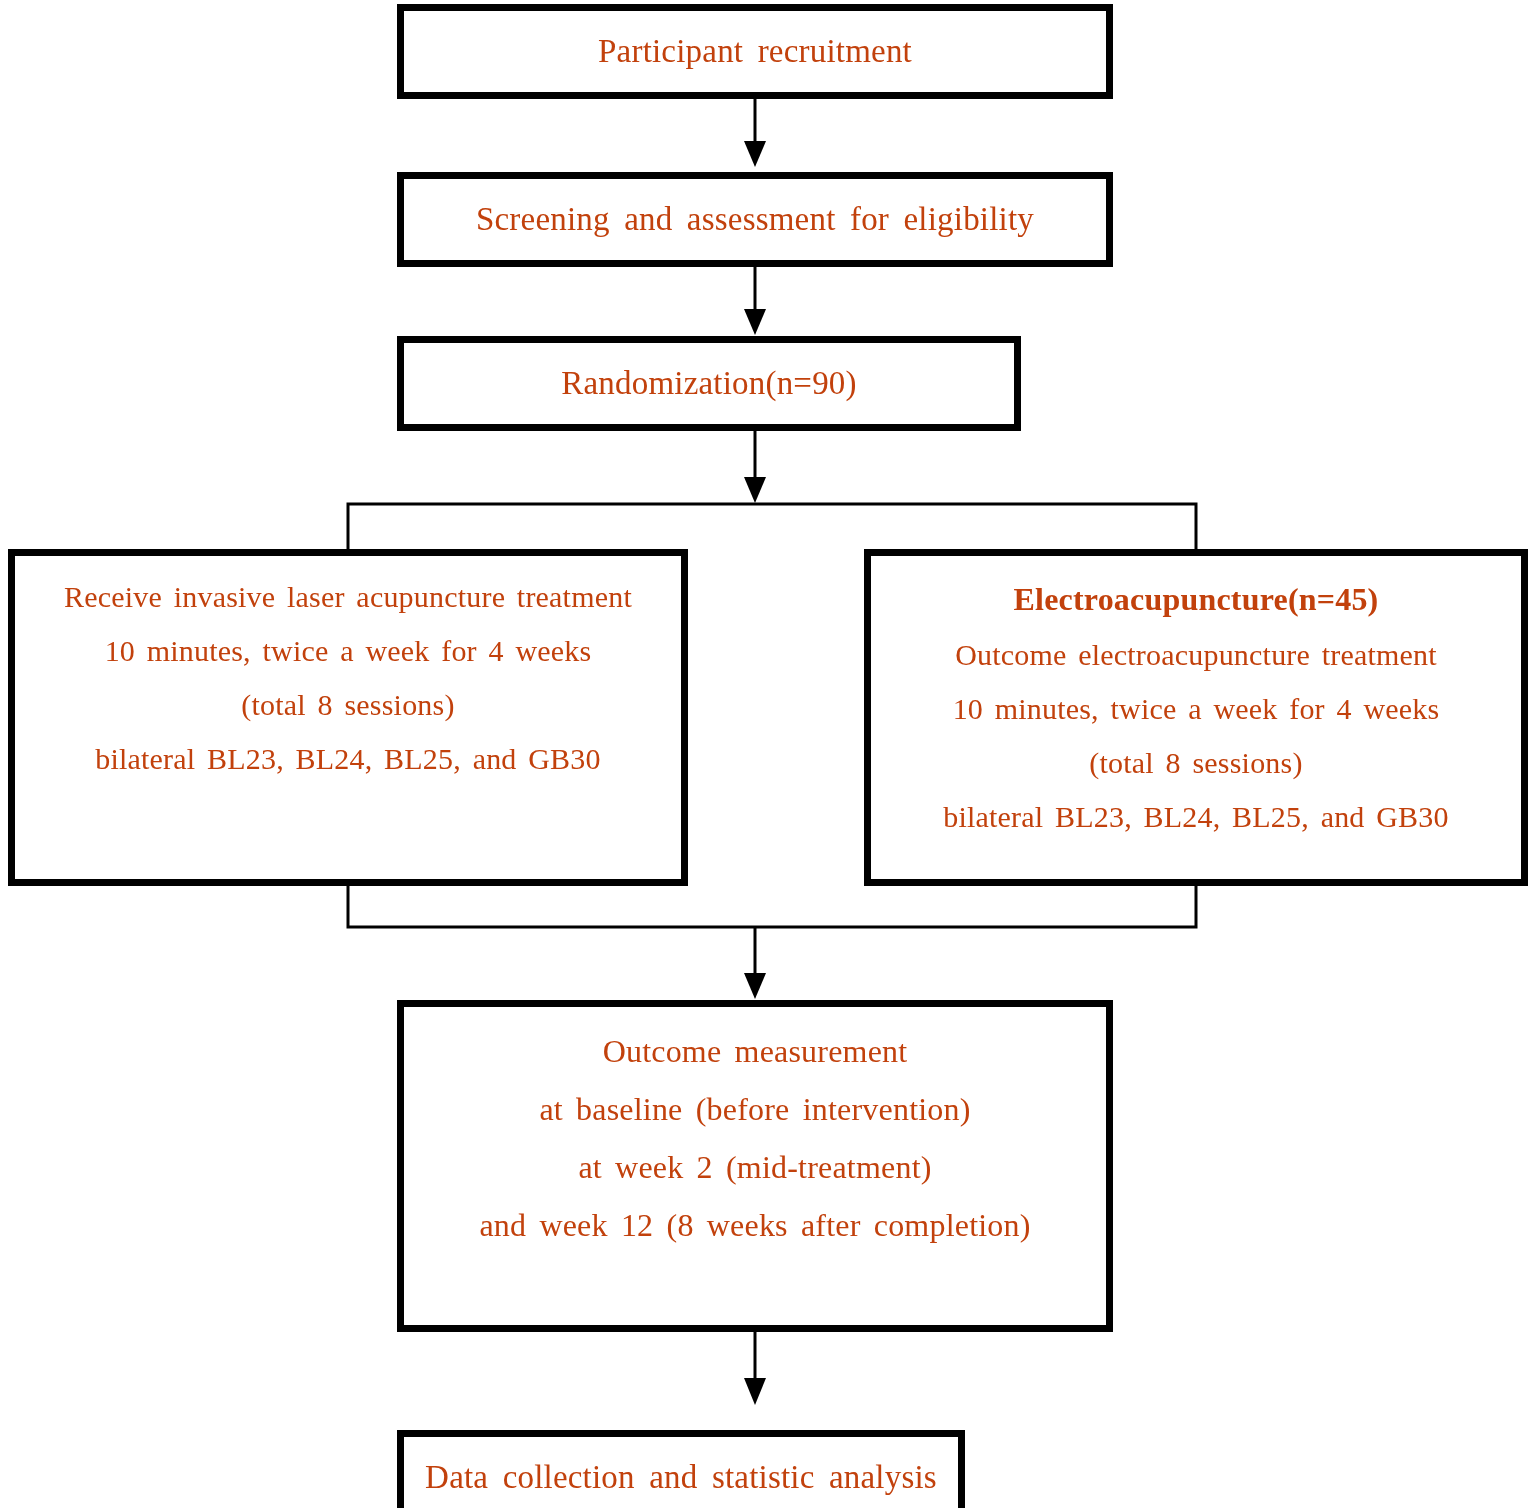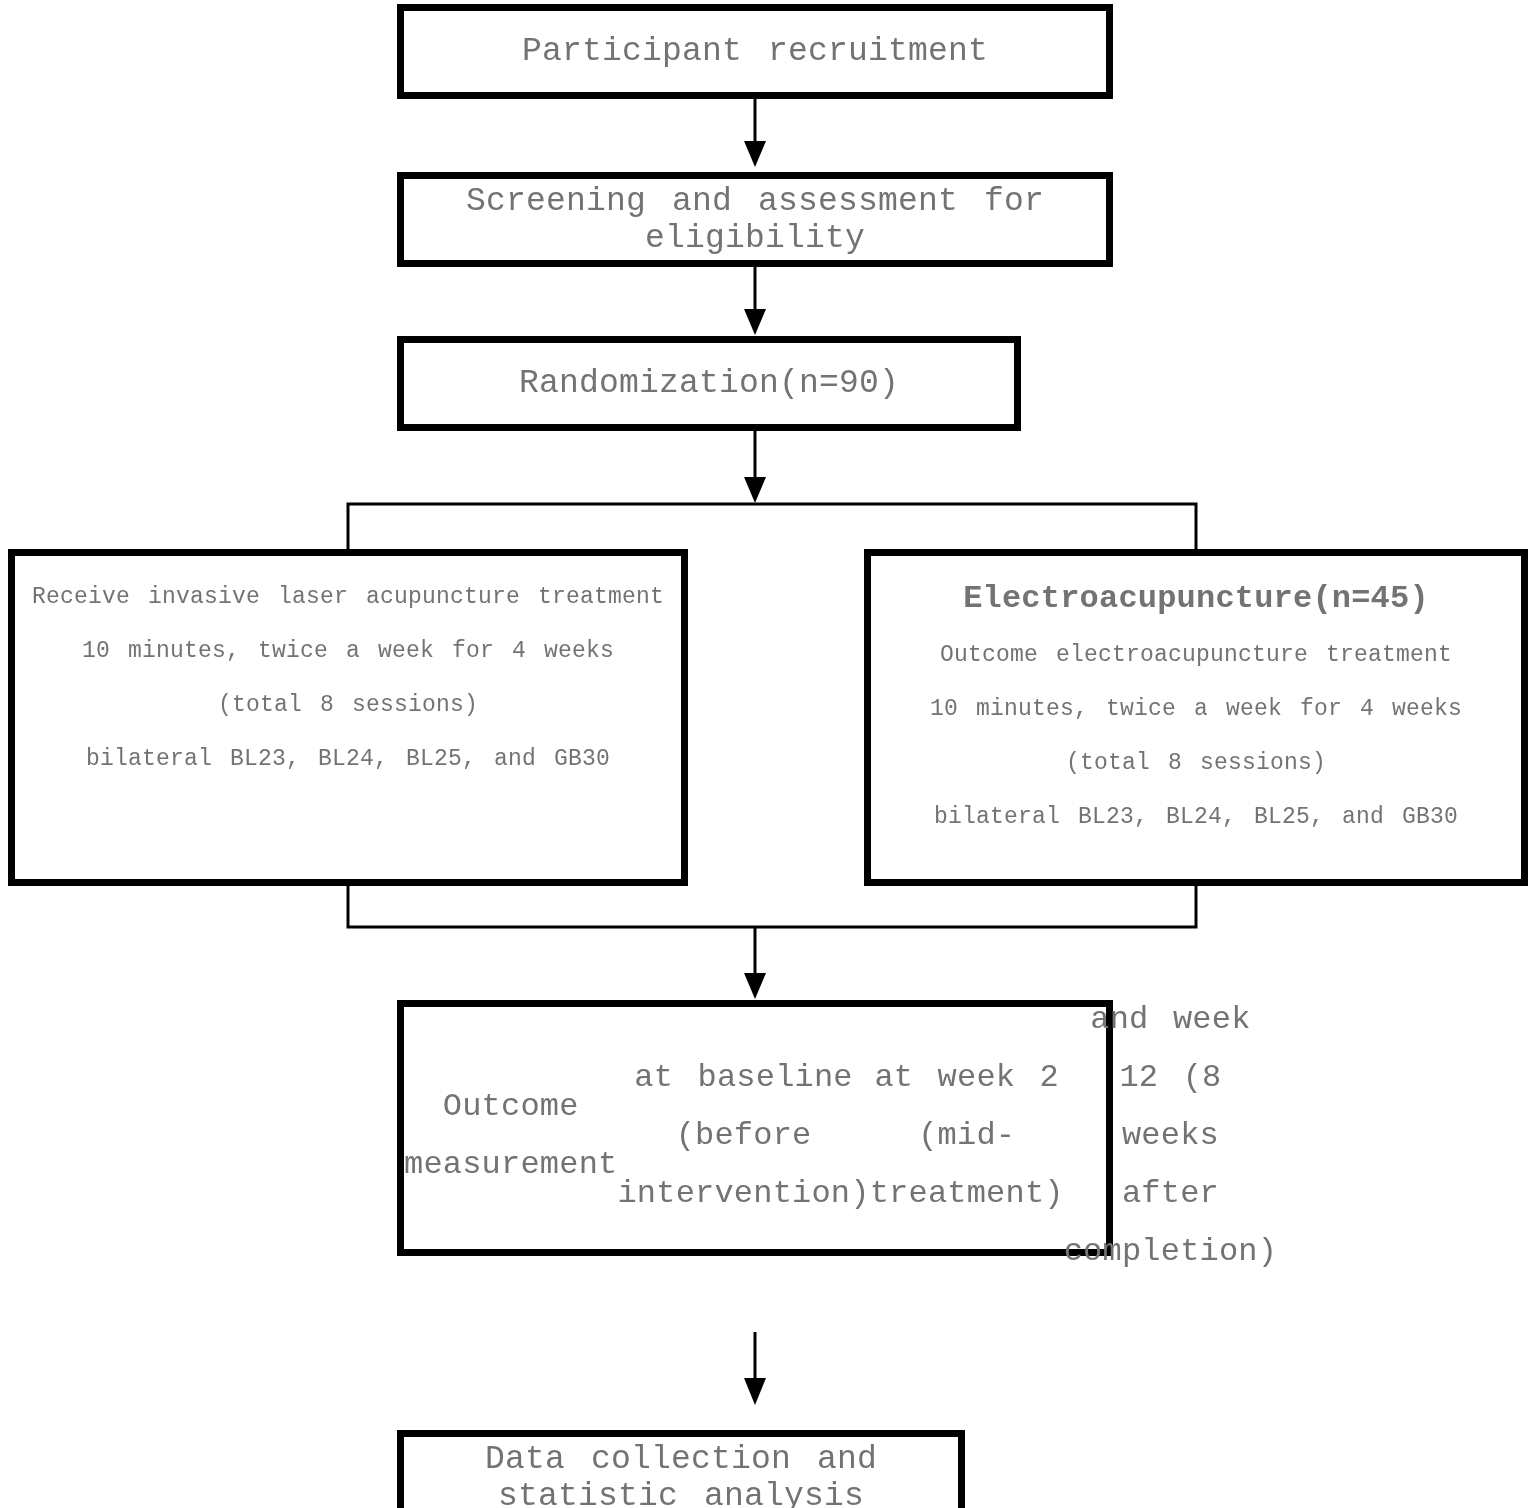"Participant recruitment" .canvas { color: #737373 -> #c2410c; font-family: Liberation Mono, monospace -> Liberation Serif, serif }
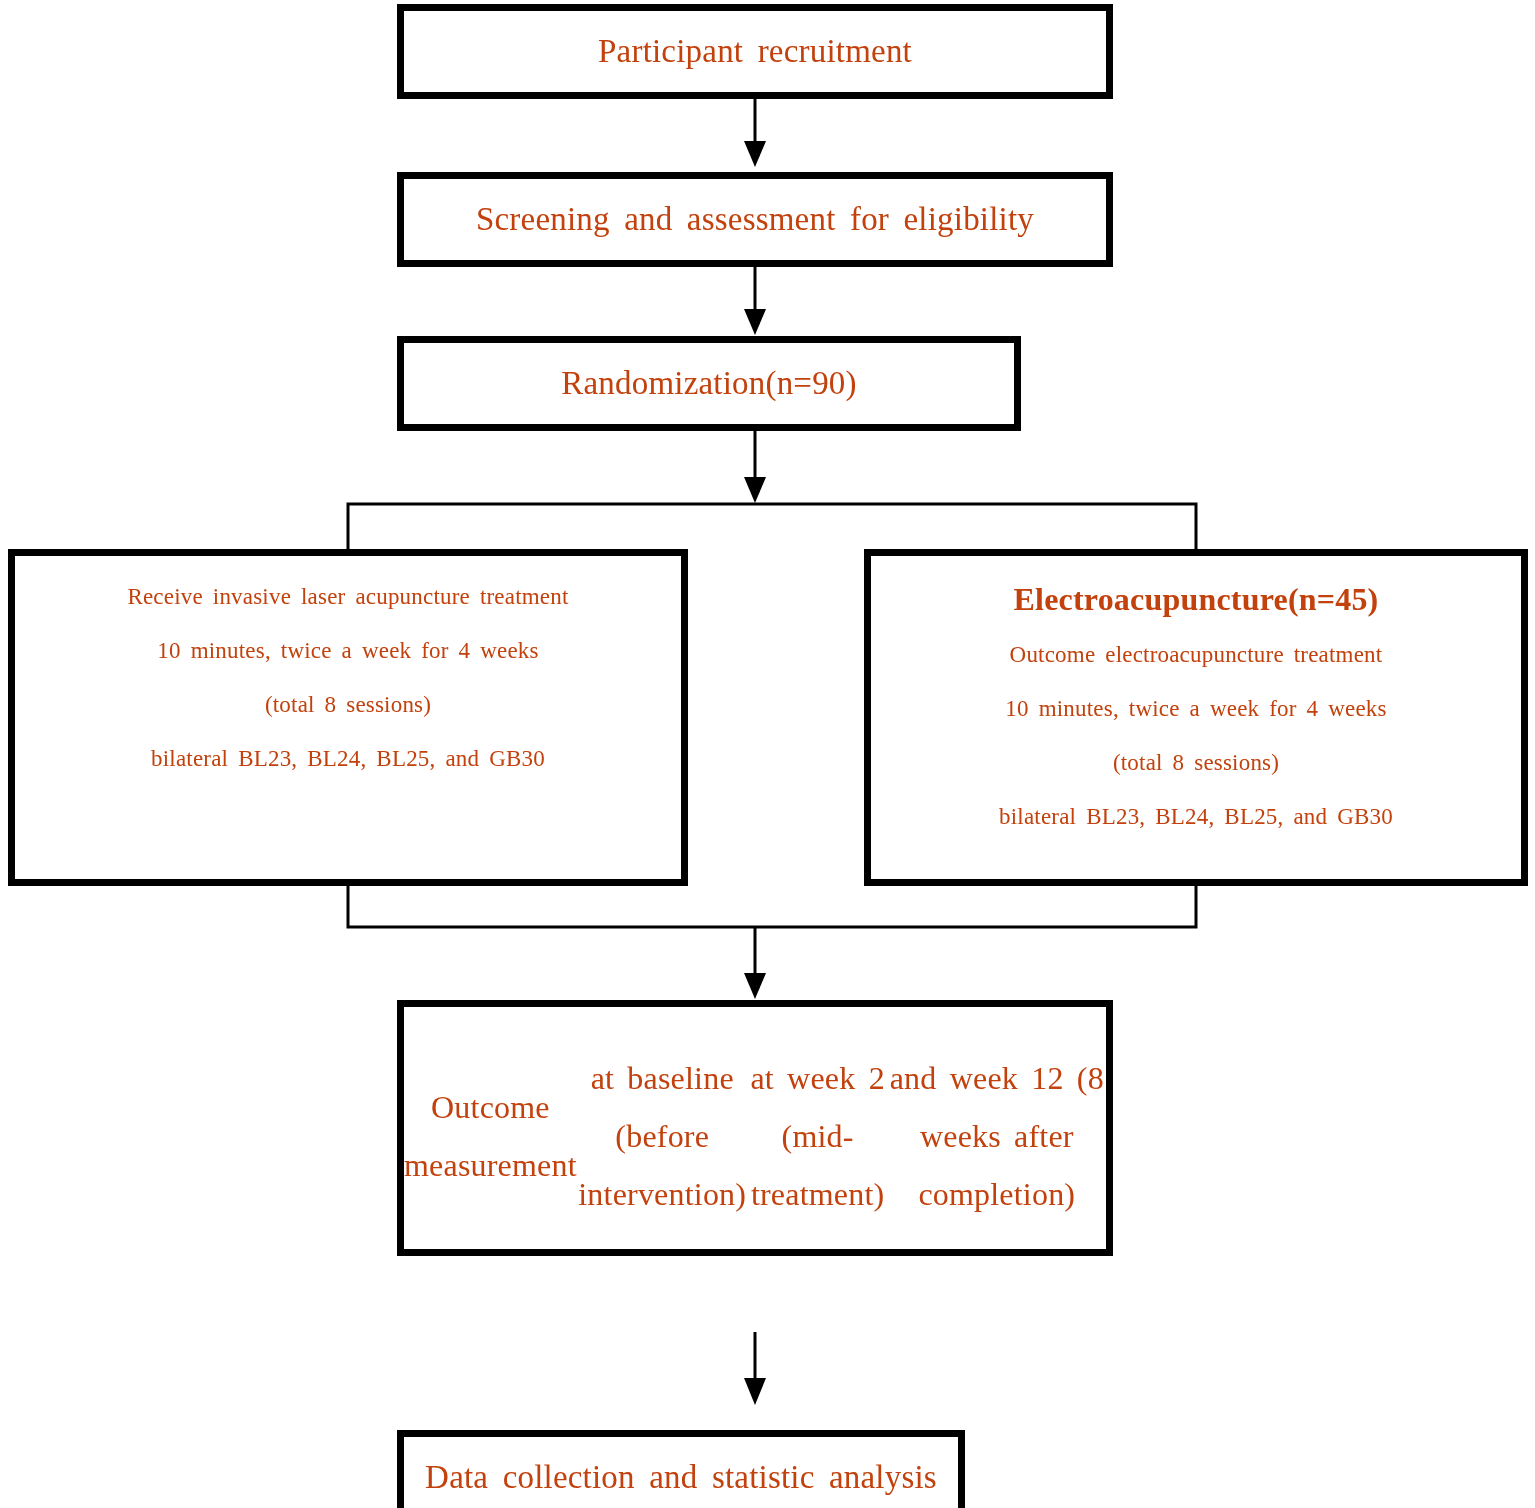"Receive invasive laser acupuncture" .branch-line { font-size: 23px -> 30px }
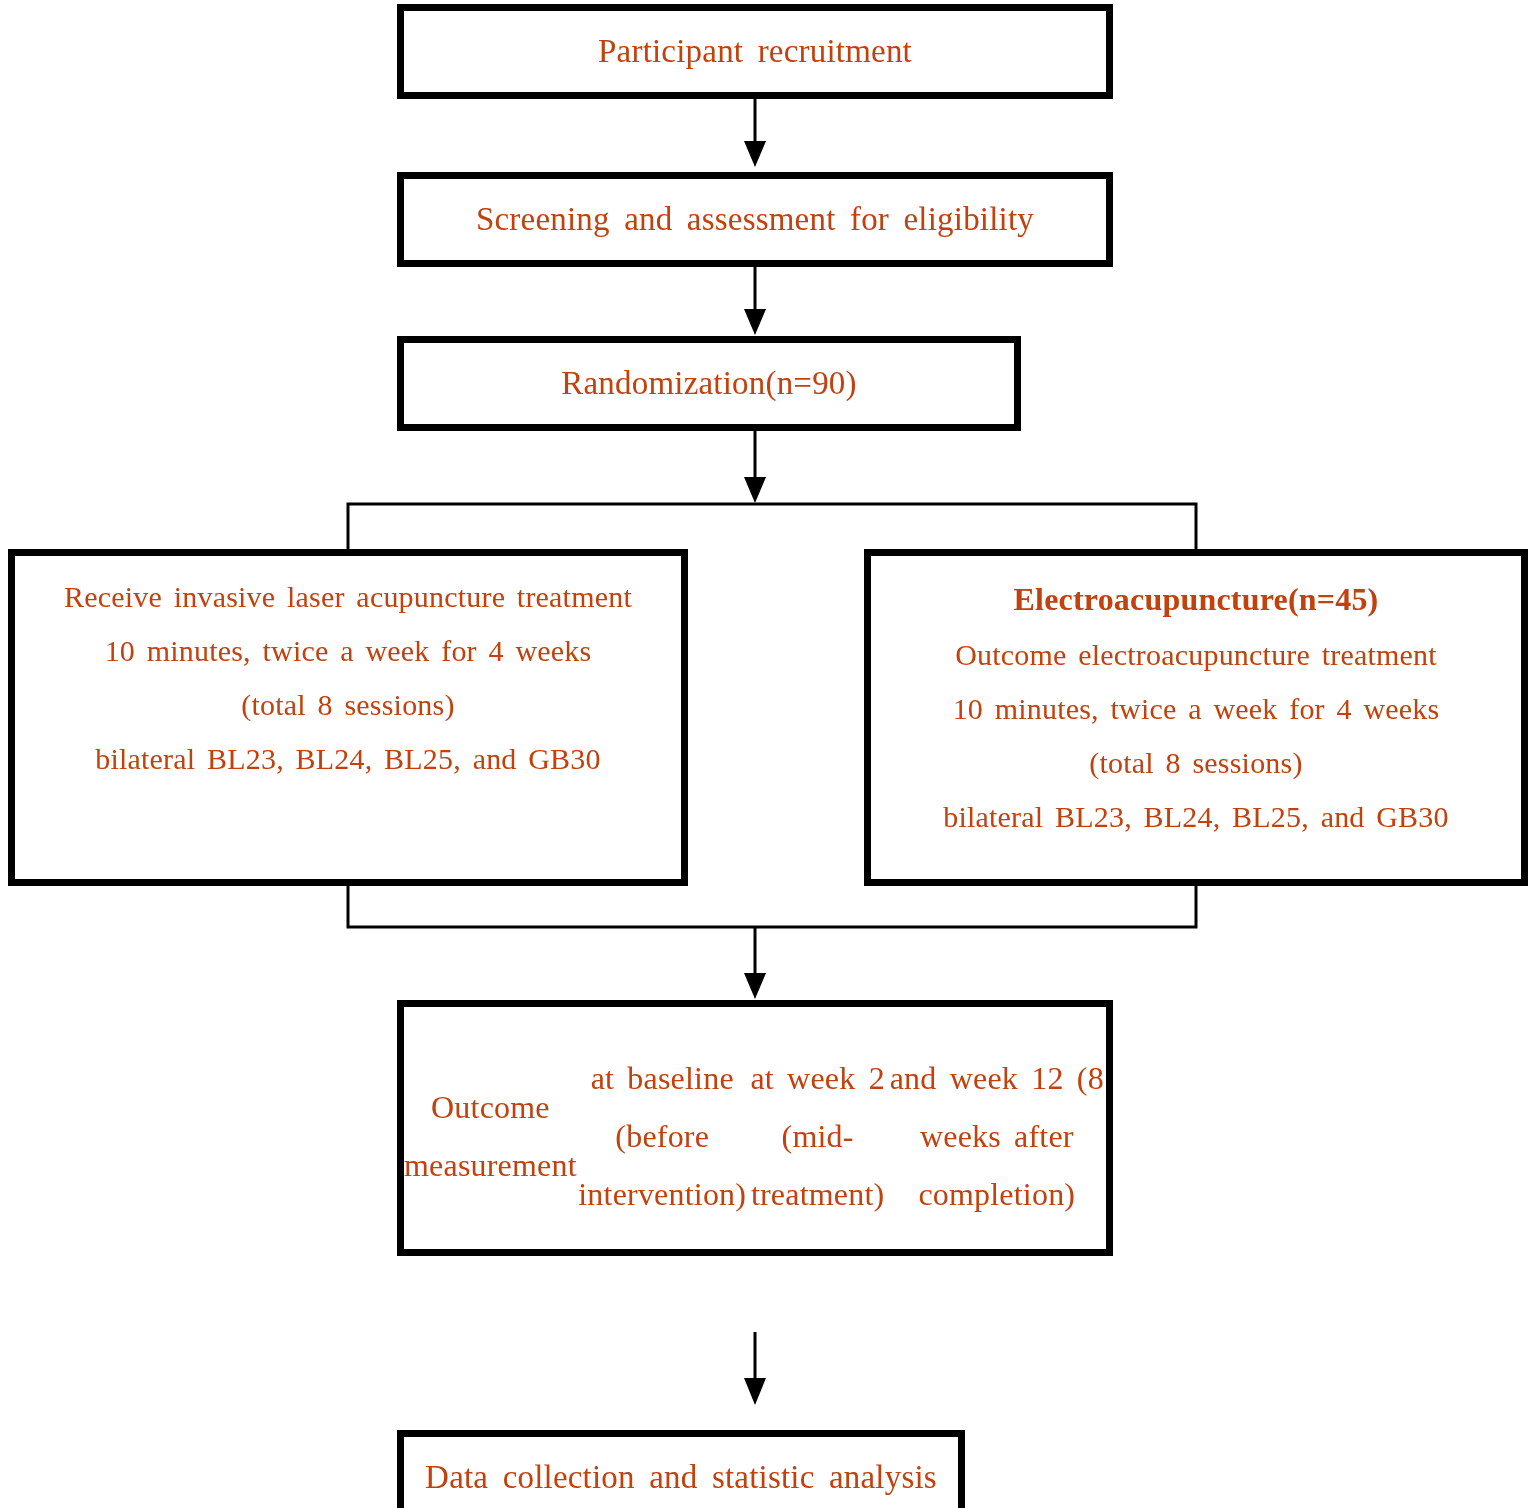"Outcome measurement" .node-outcome { flex-direction: row -> column; height: 256px -> 332px }
